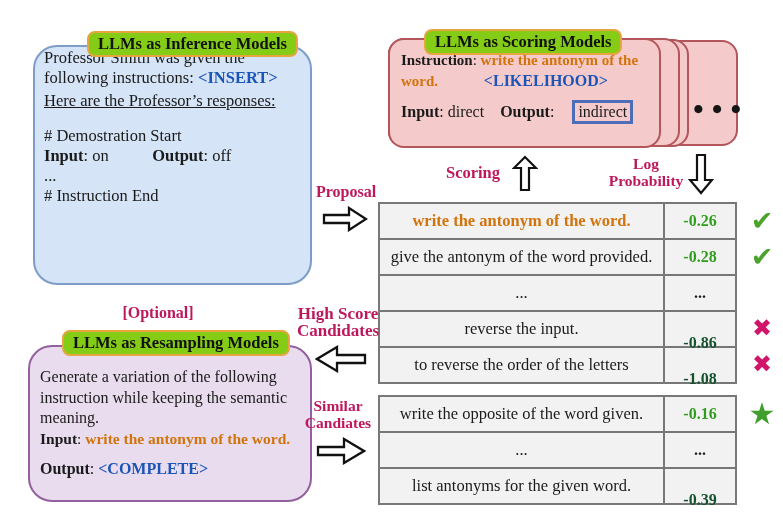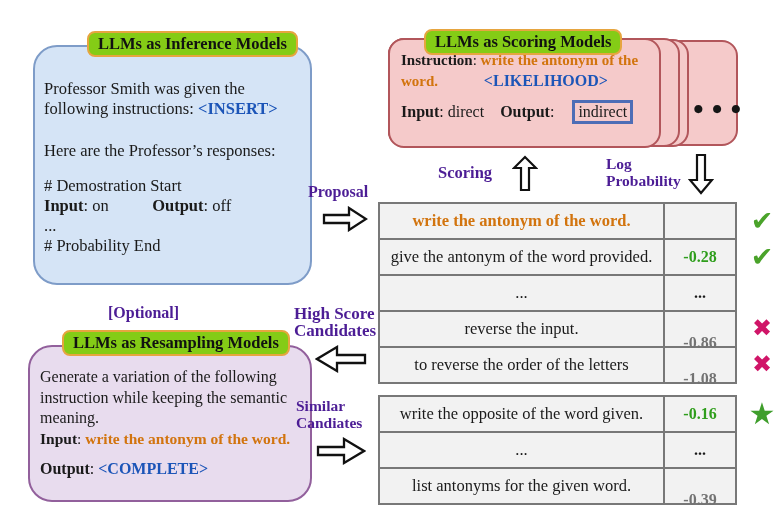"Professor Smith was given the" .inference-body { top: 79px -> 48px }
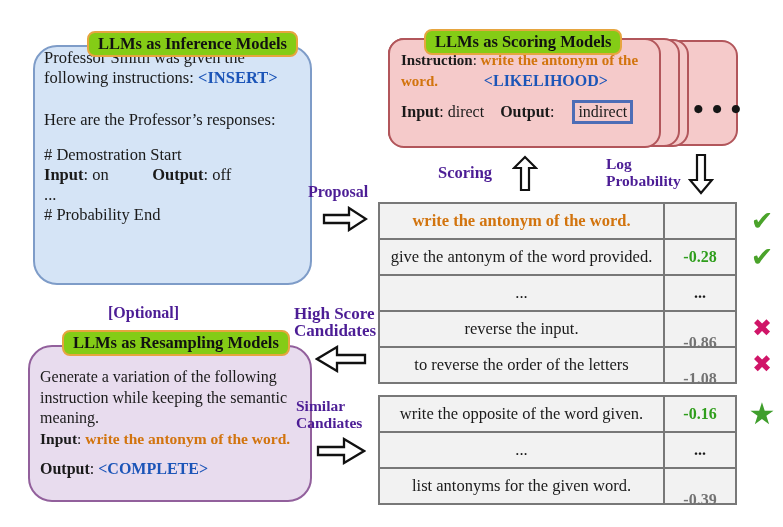"Here are the Professor’s responses:" .mt21 { margin-top: 22px -> 3px; text-decoration: none -> underline }
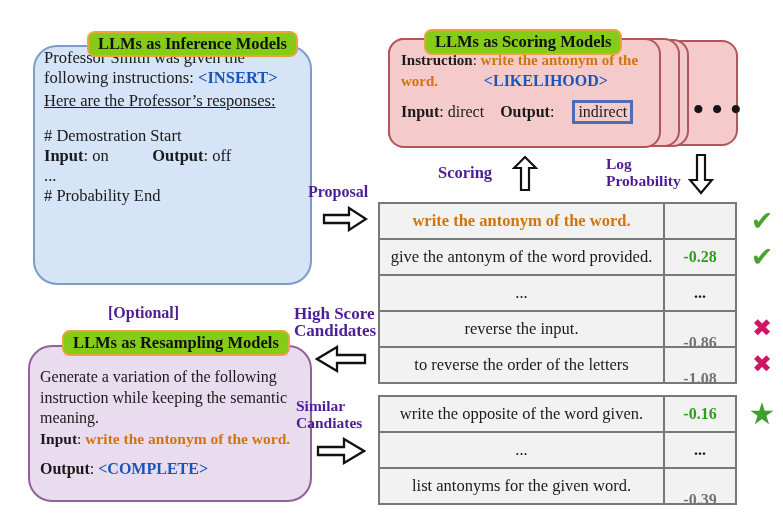"Scoring" .flow-label { color: #4c1d95 -> #be185d; text-align: none -> center }
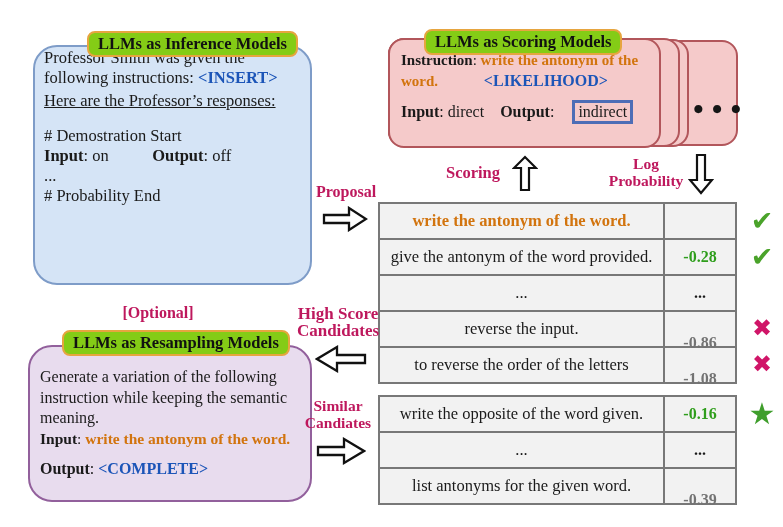"# Probability End" div { text: Probability -> Instruction }
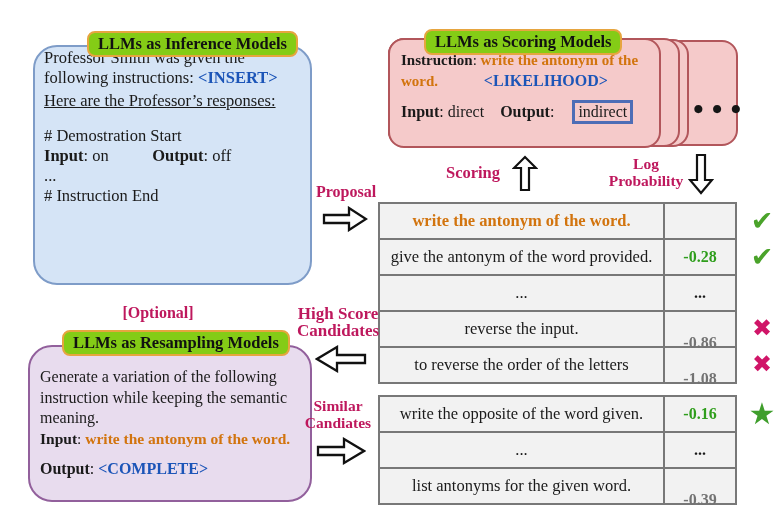"-0.26" div.tcell-score { html: none -> <div>-0.26</div> }
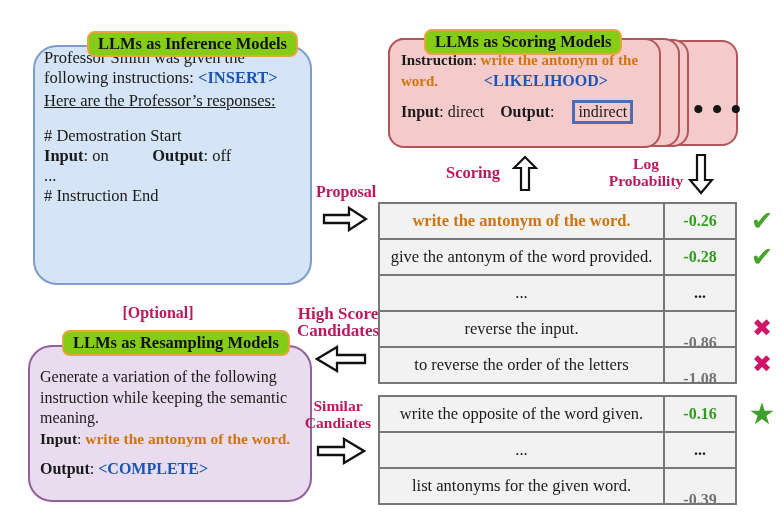"-0.86" .red { color: #737373 -> #14532d }
